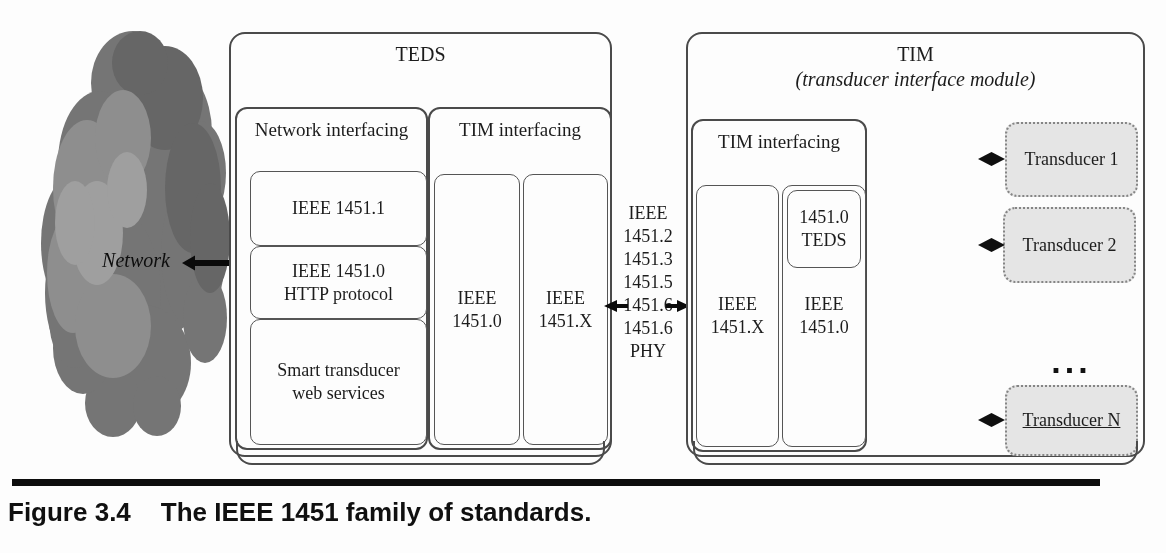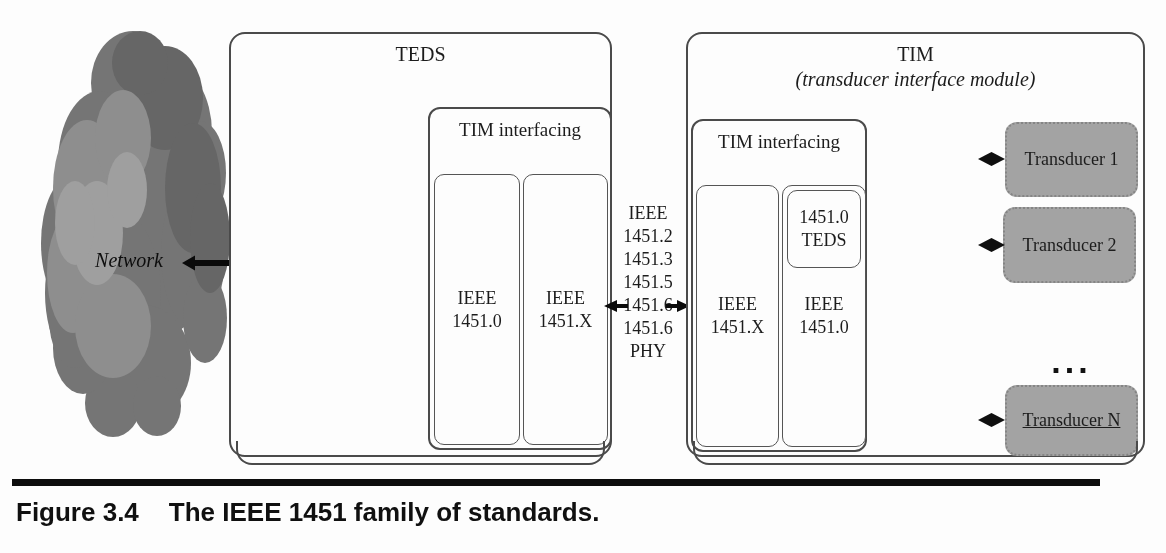"Network interfacing" div.box { html: none -> <div> <div>Network interfacing</div> <div>IEEE 1451.1</div> <div>IEEE 1451.0 HTTP protocol</div> <div>Smart transducer web services</div> </div> }
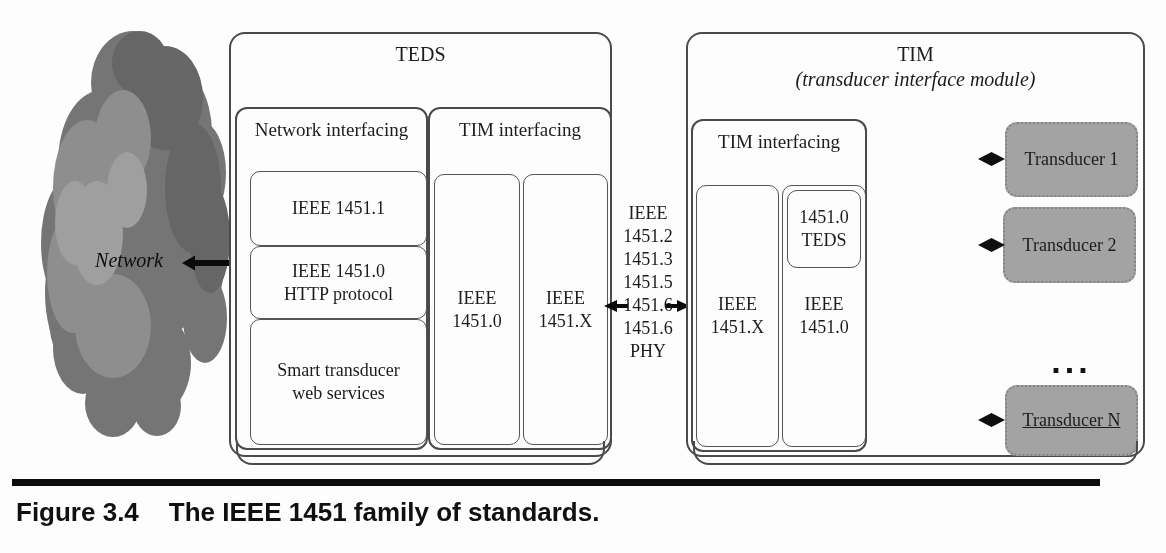"Transducer 1" .transducer { background: #a3a3a3 -> #e5e5e5 }
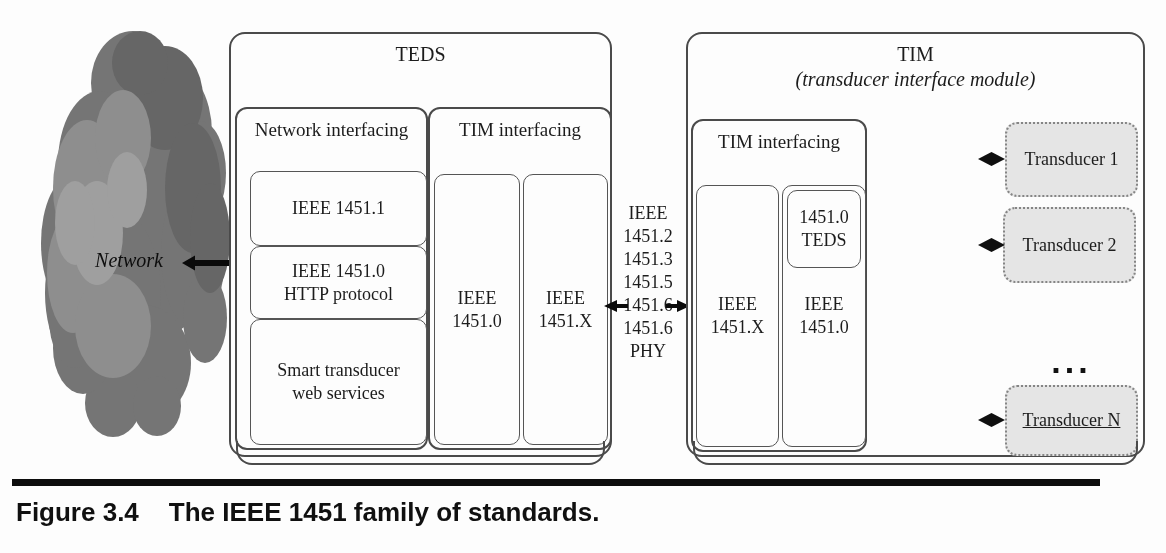"Network" .cloudlabel { left: 79px -> 86px }
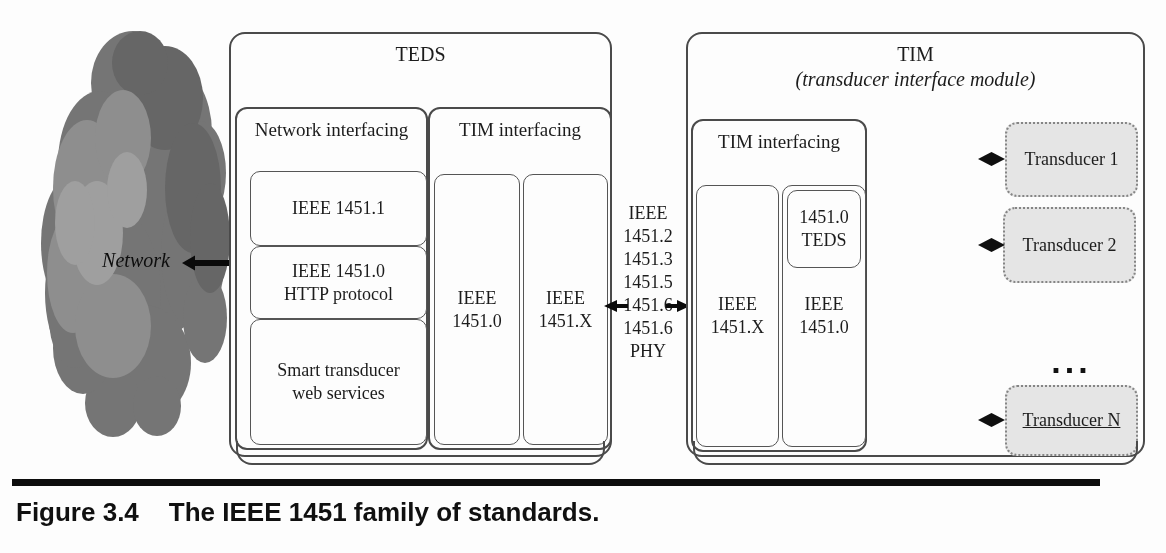"Figure 3.4 The IEEE 1451" .caption { left: 16px -> 8px }
